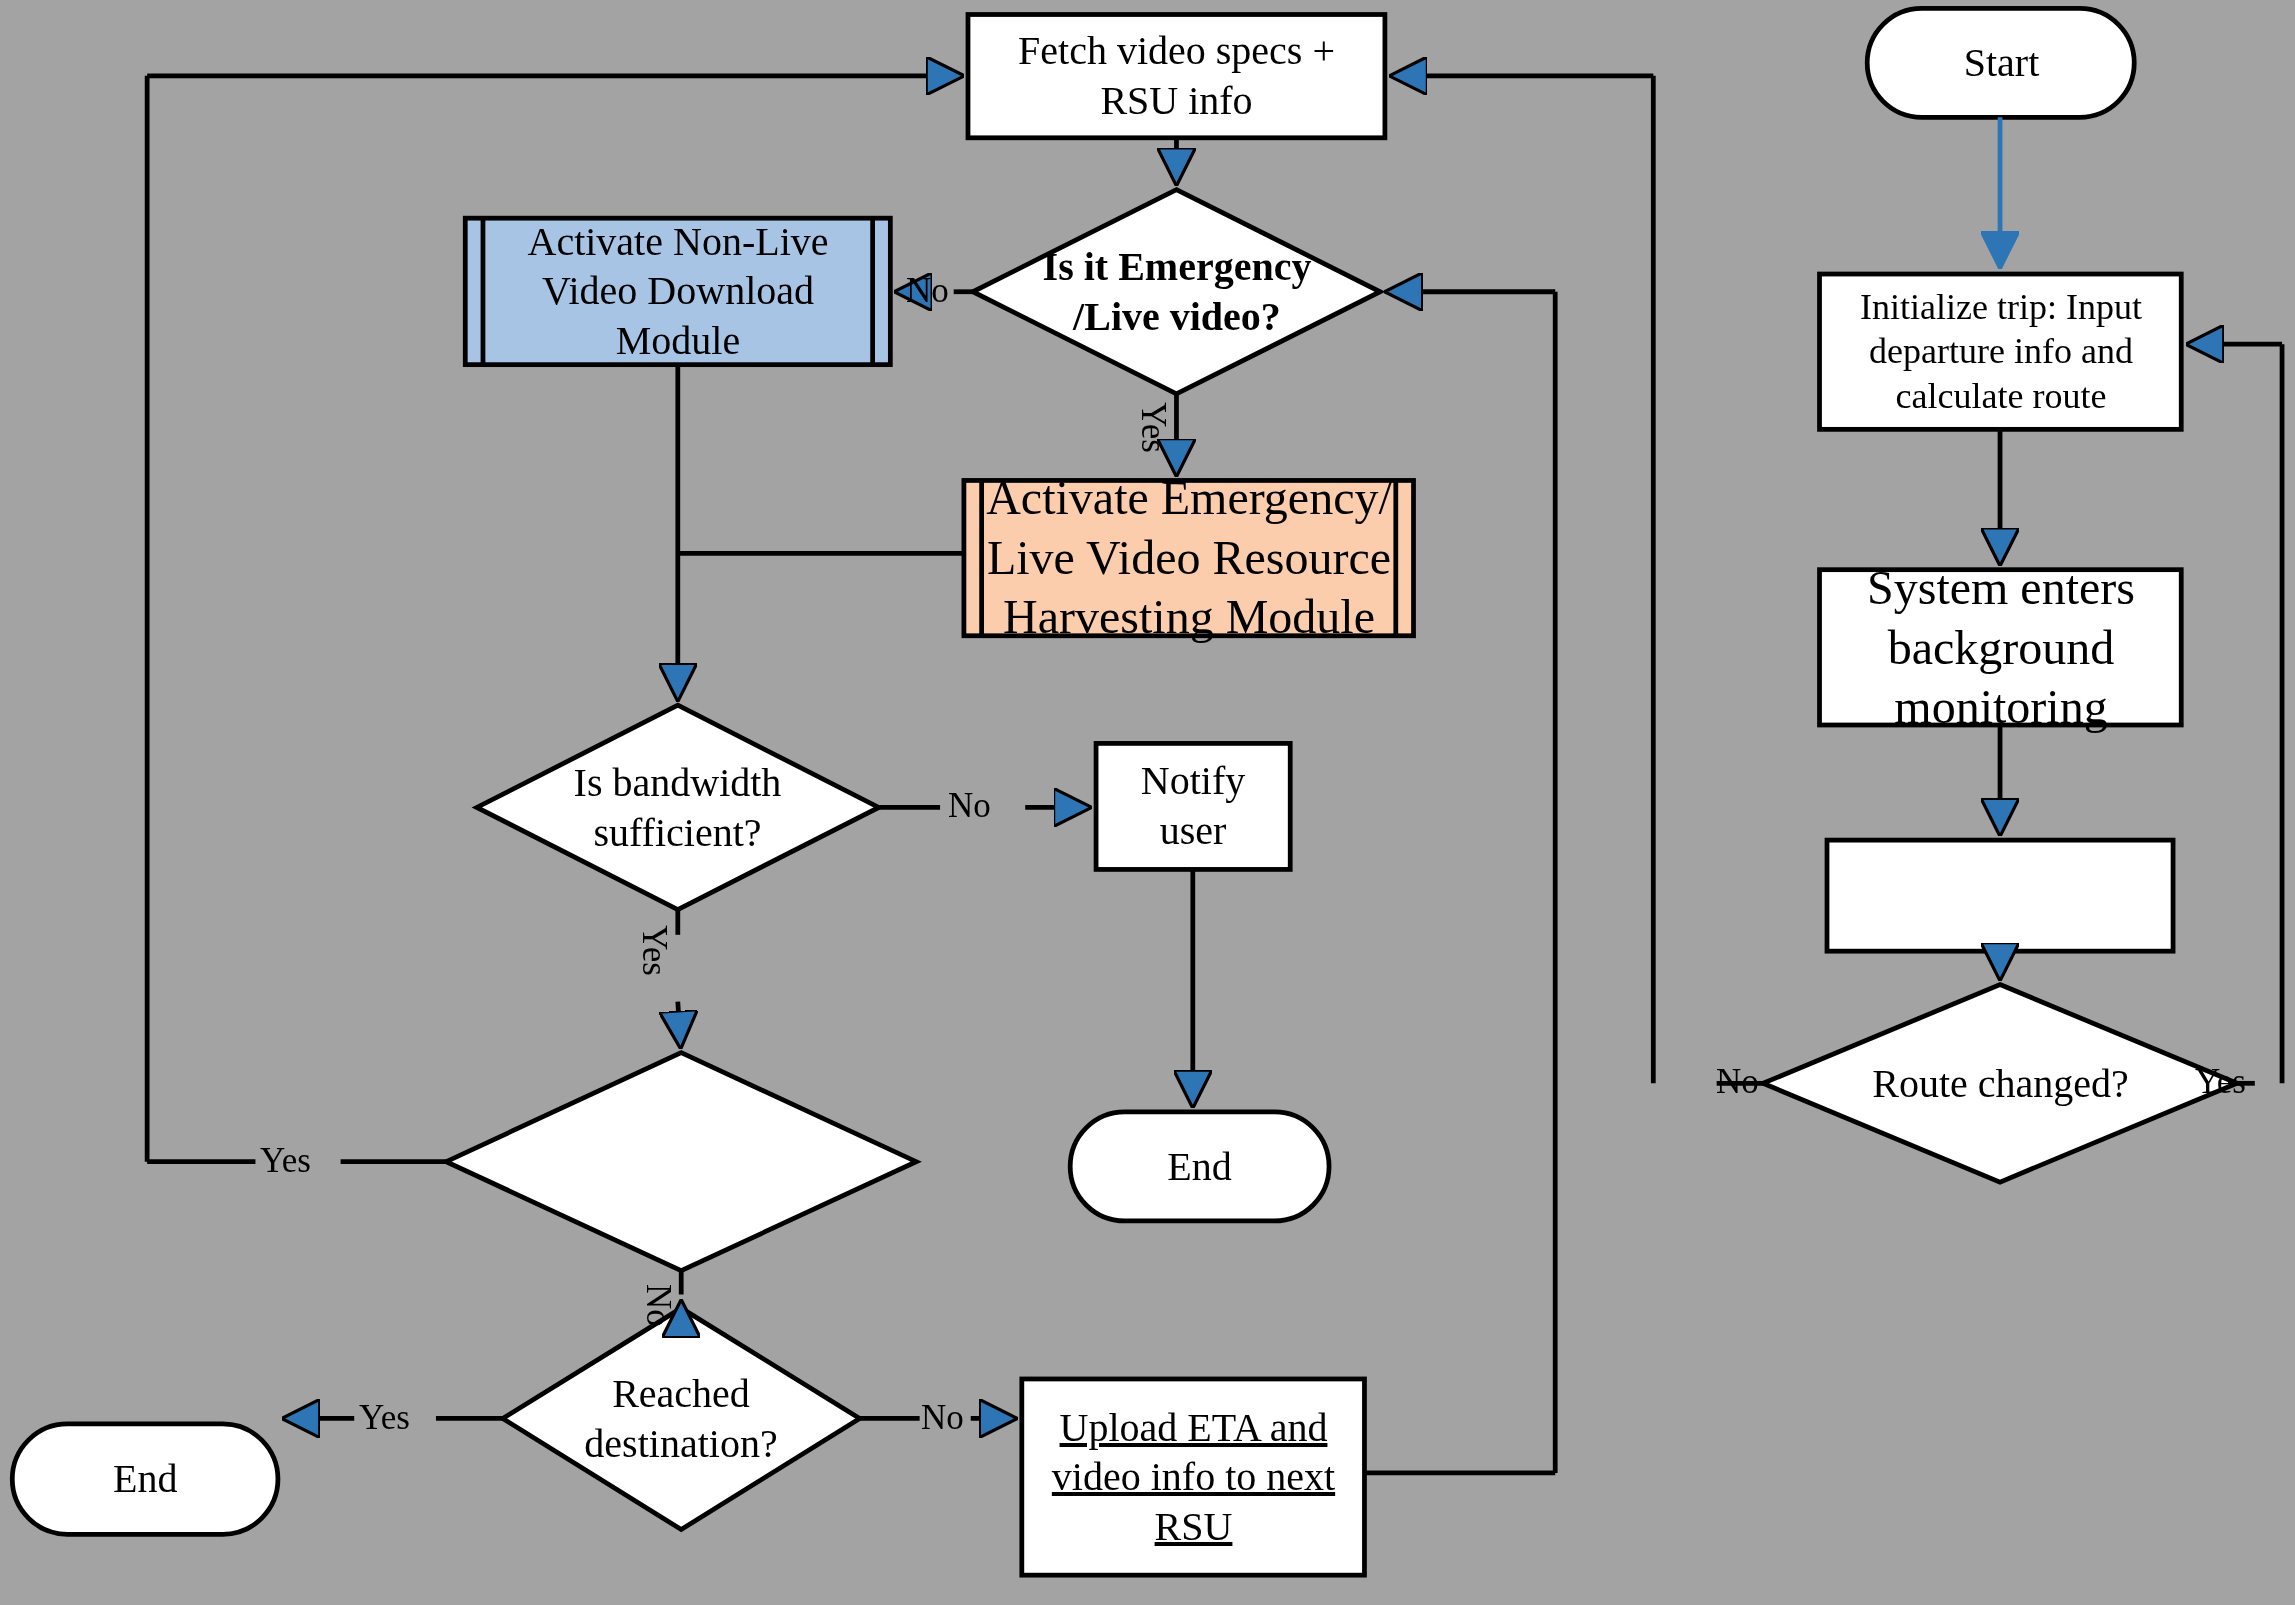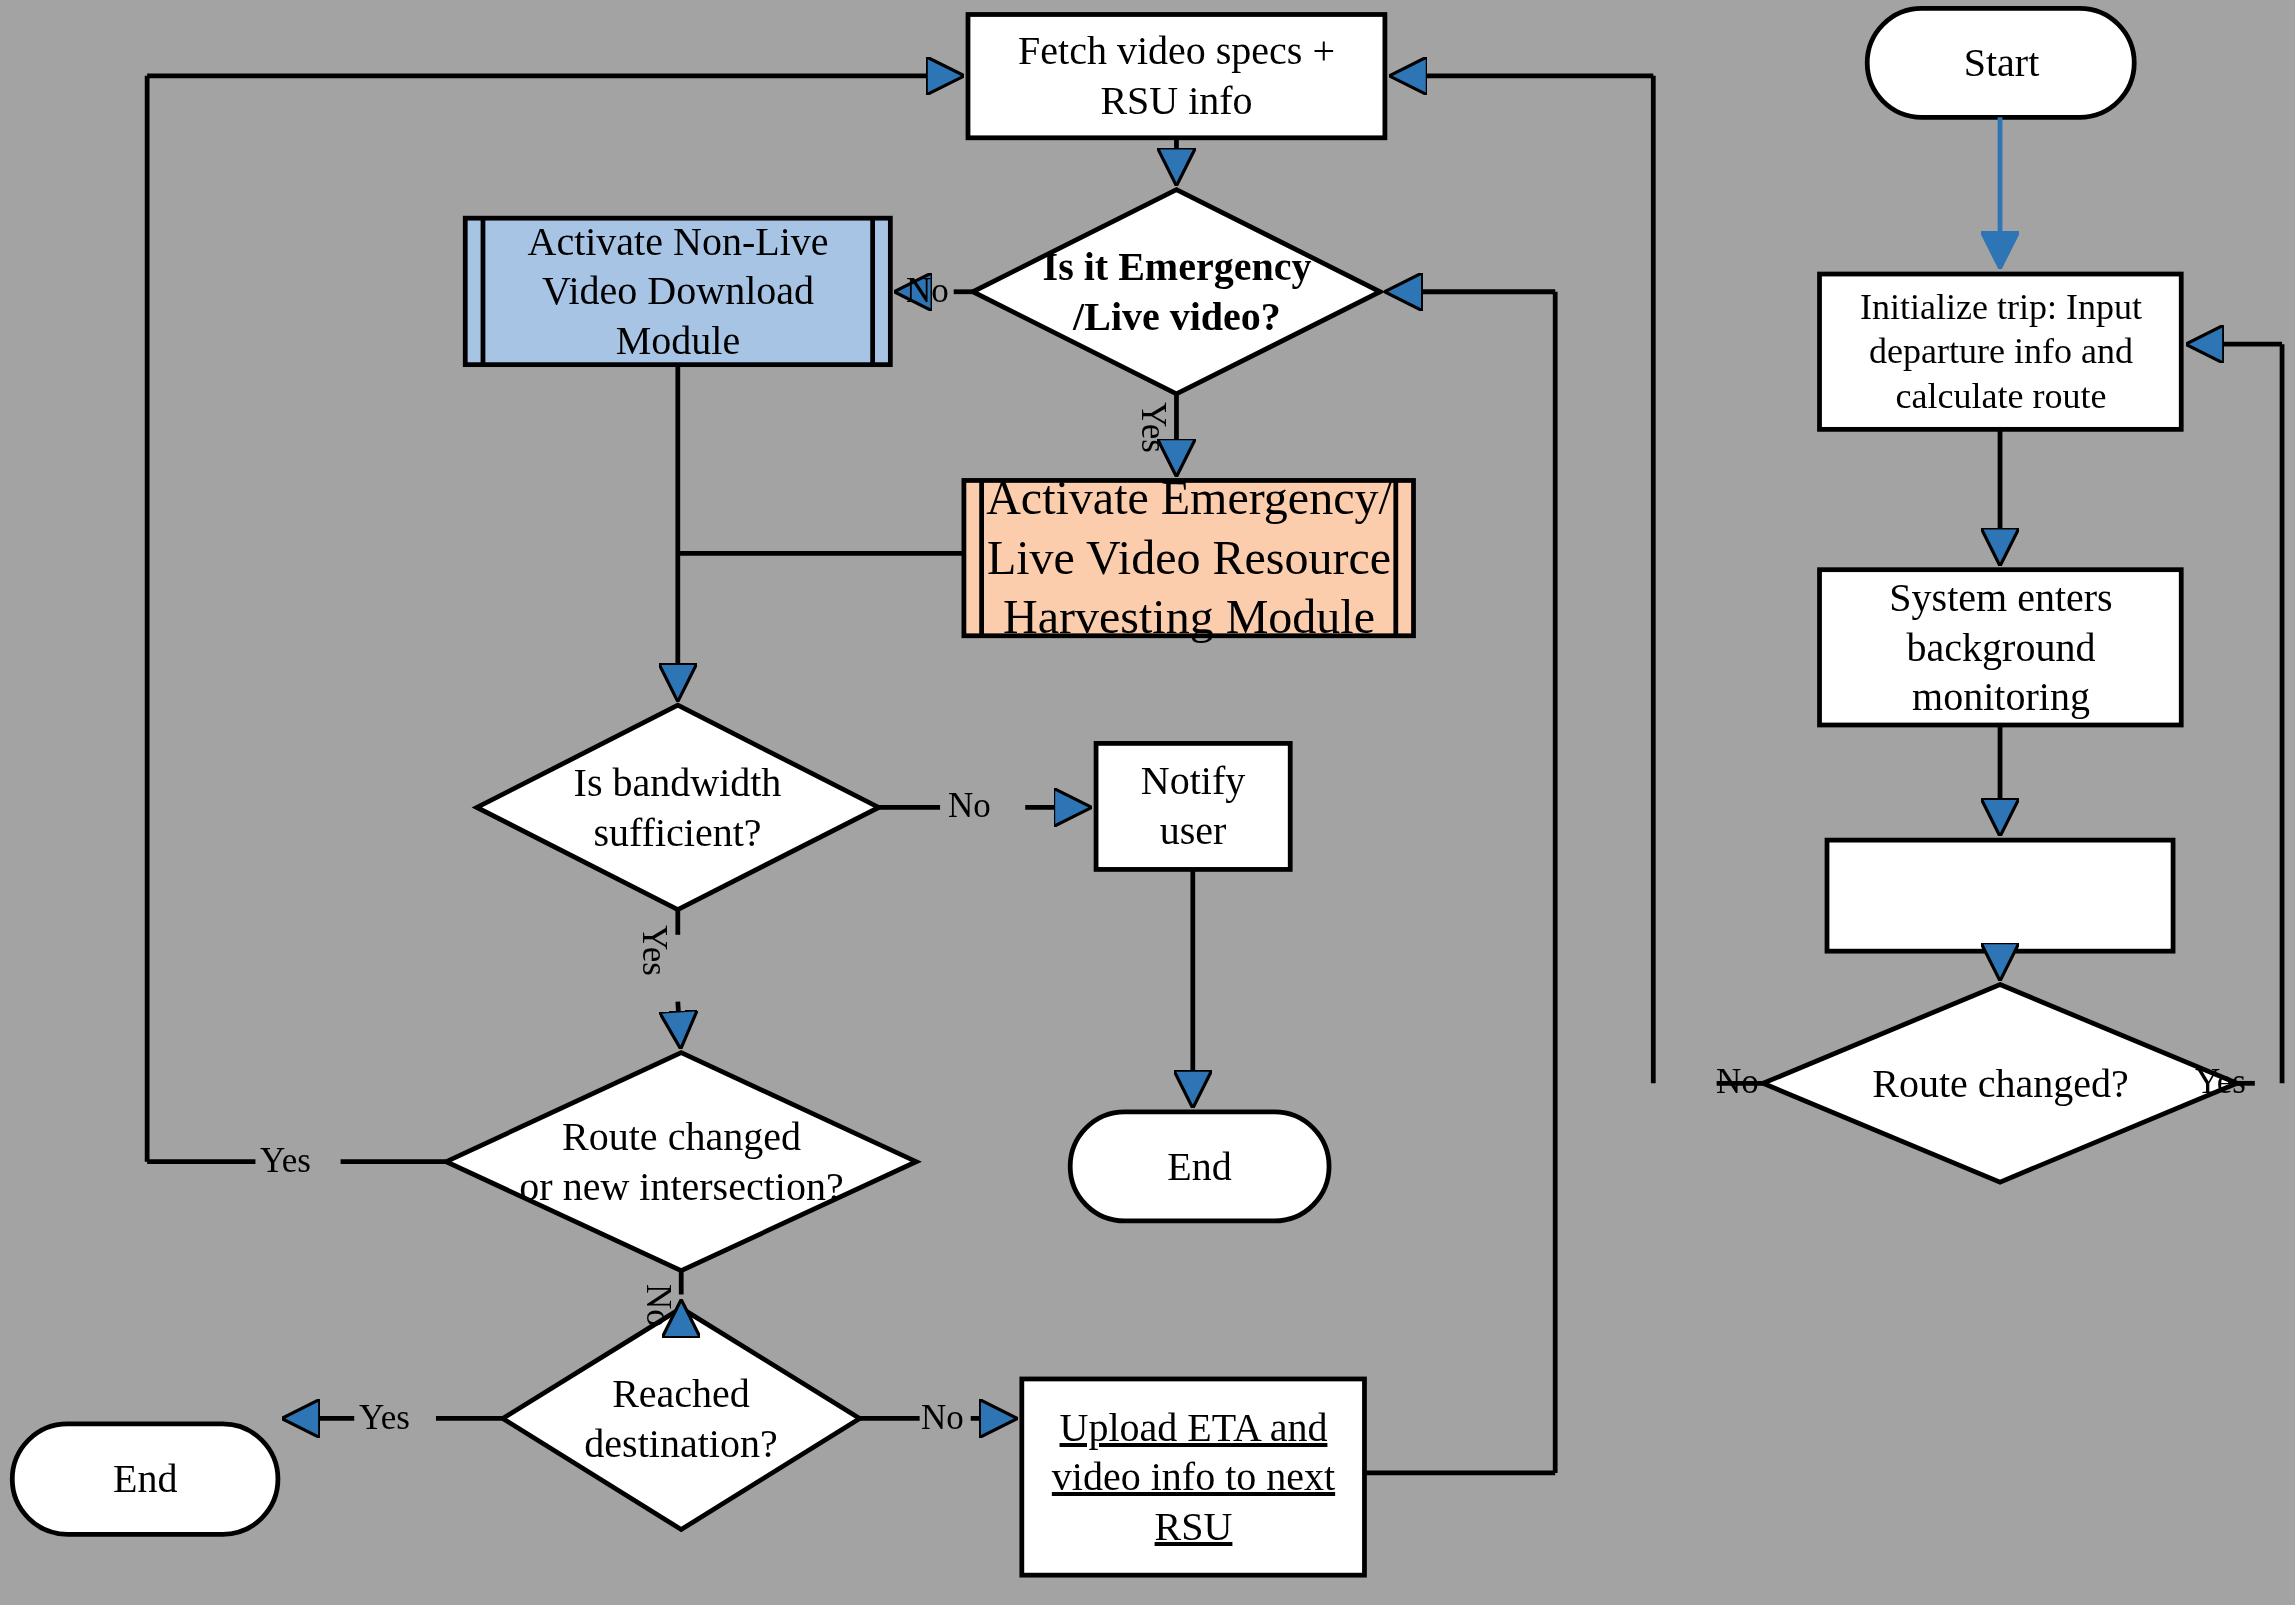"System enters" div.nodetext { font-size: 40px -> 48px }
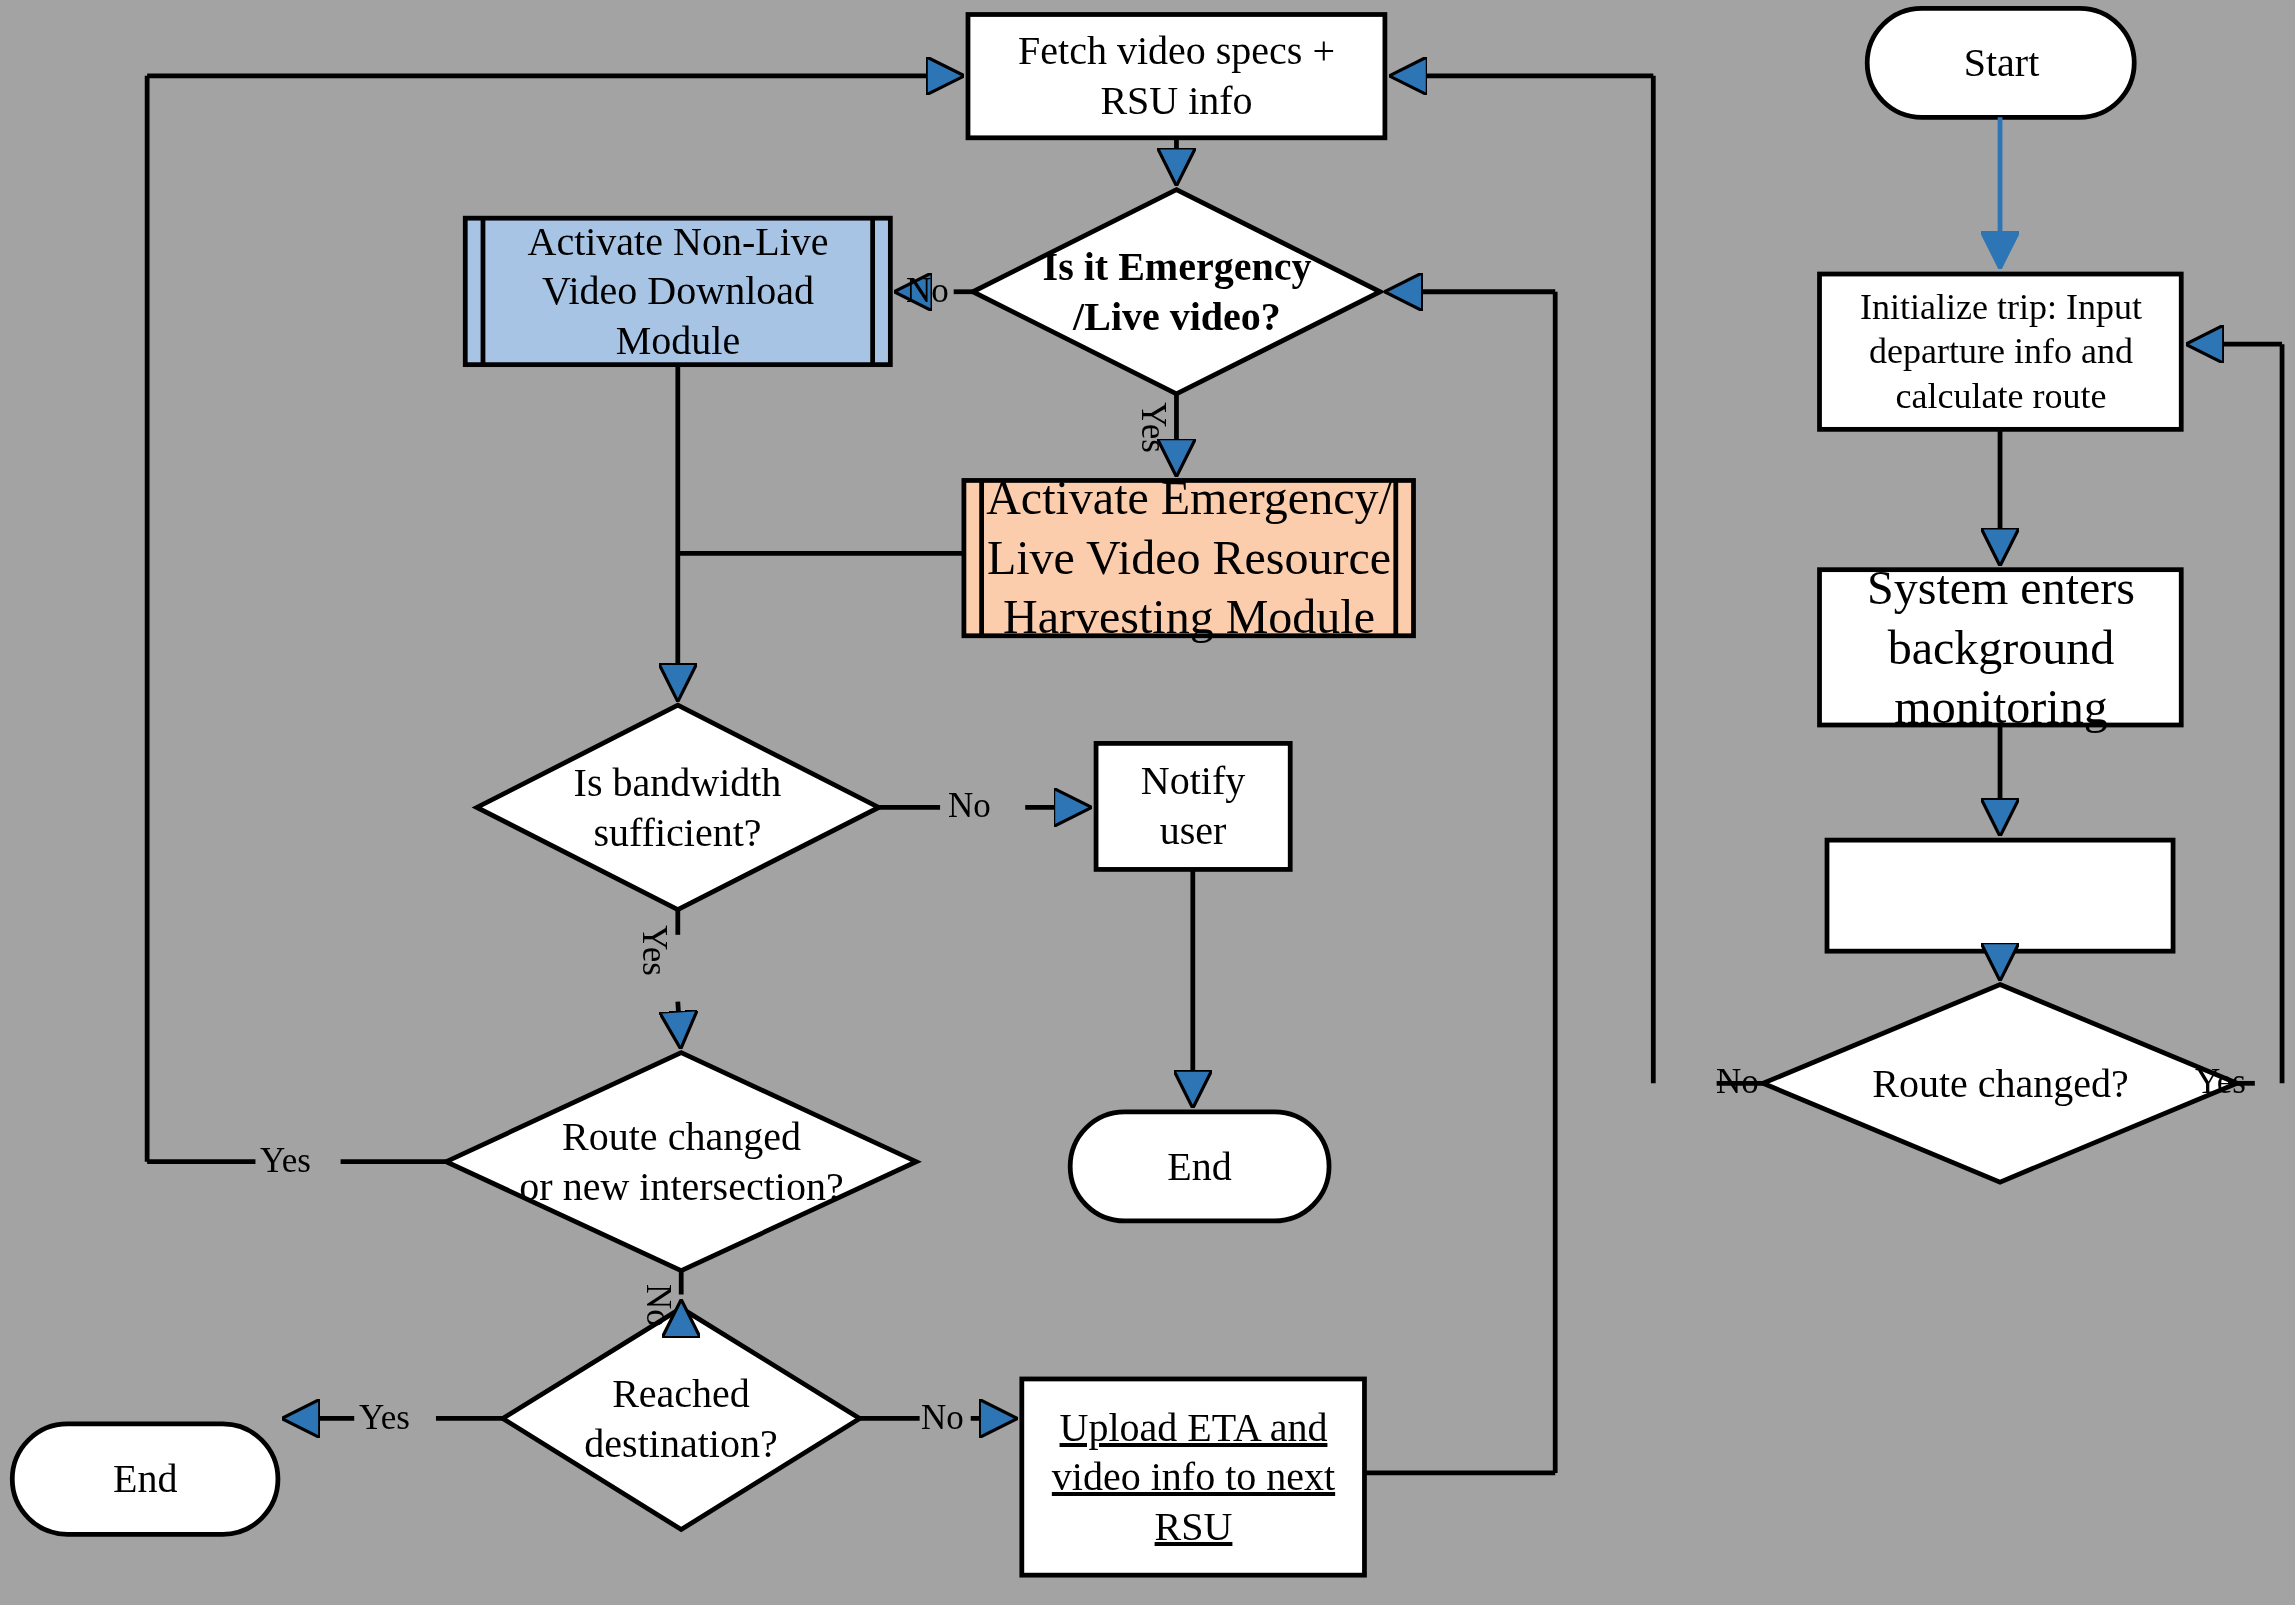"Route changed" div.nodetext { html: <div>Route changed or new intersection?</div> -> none }
